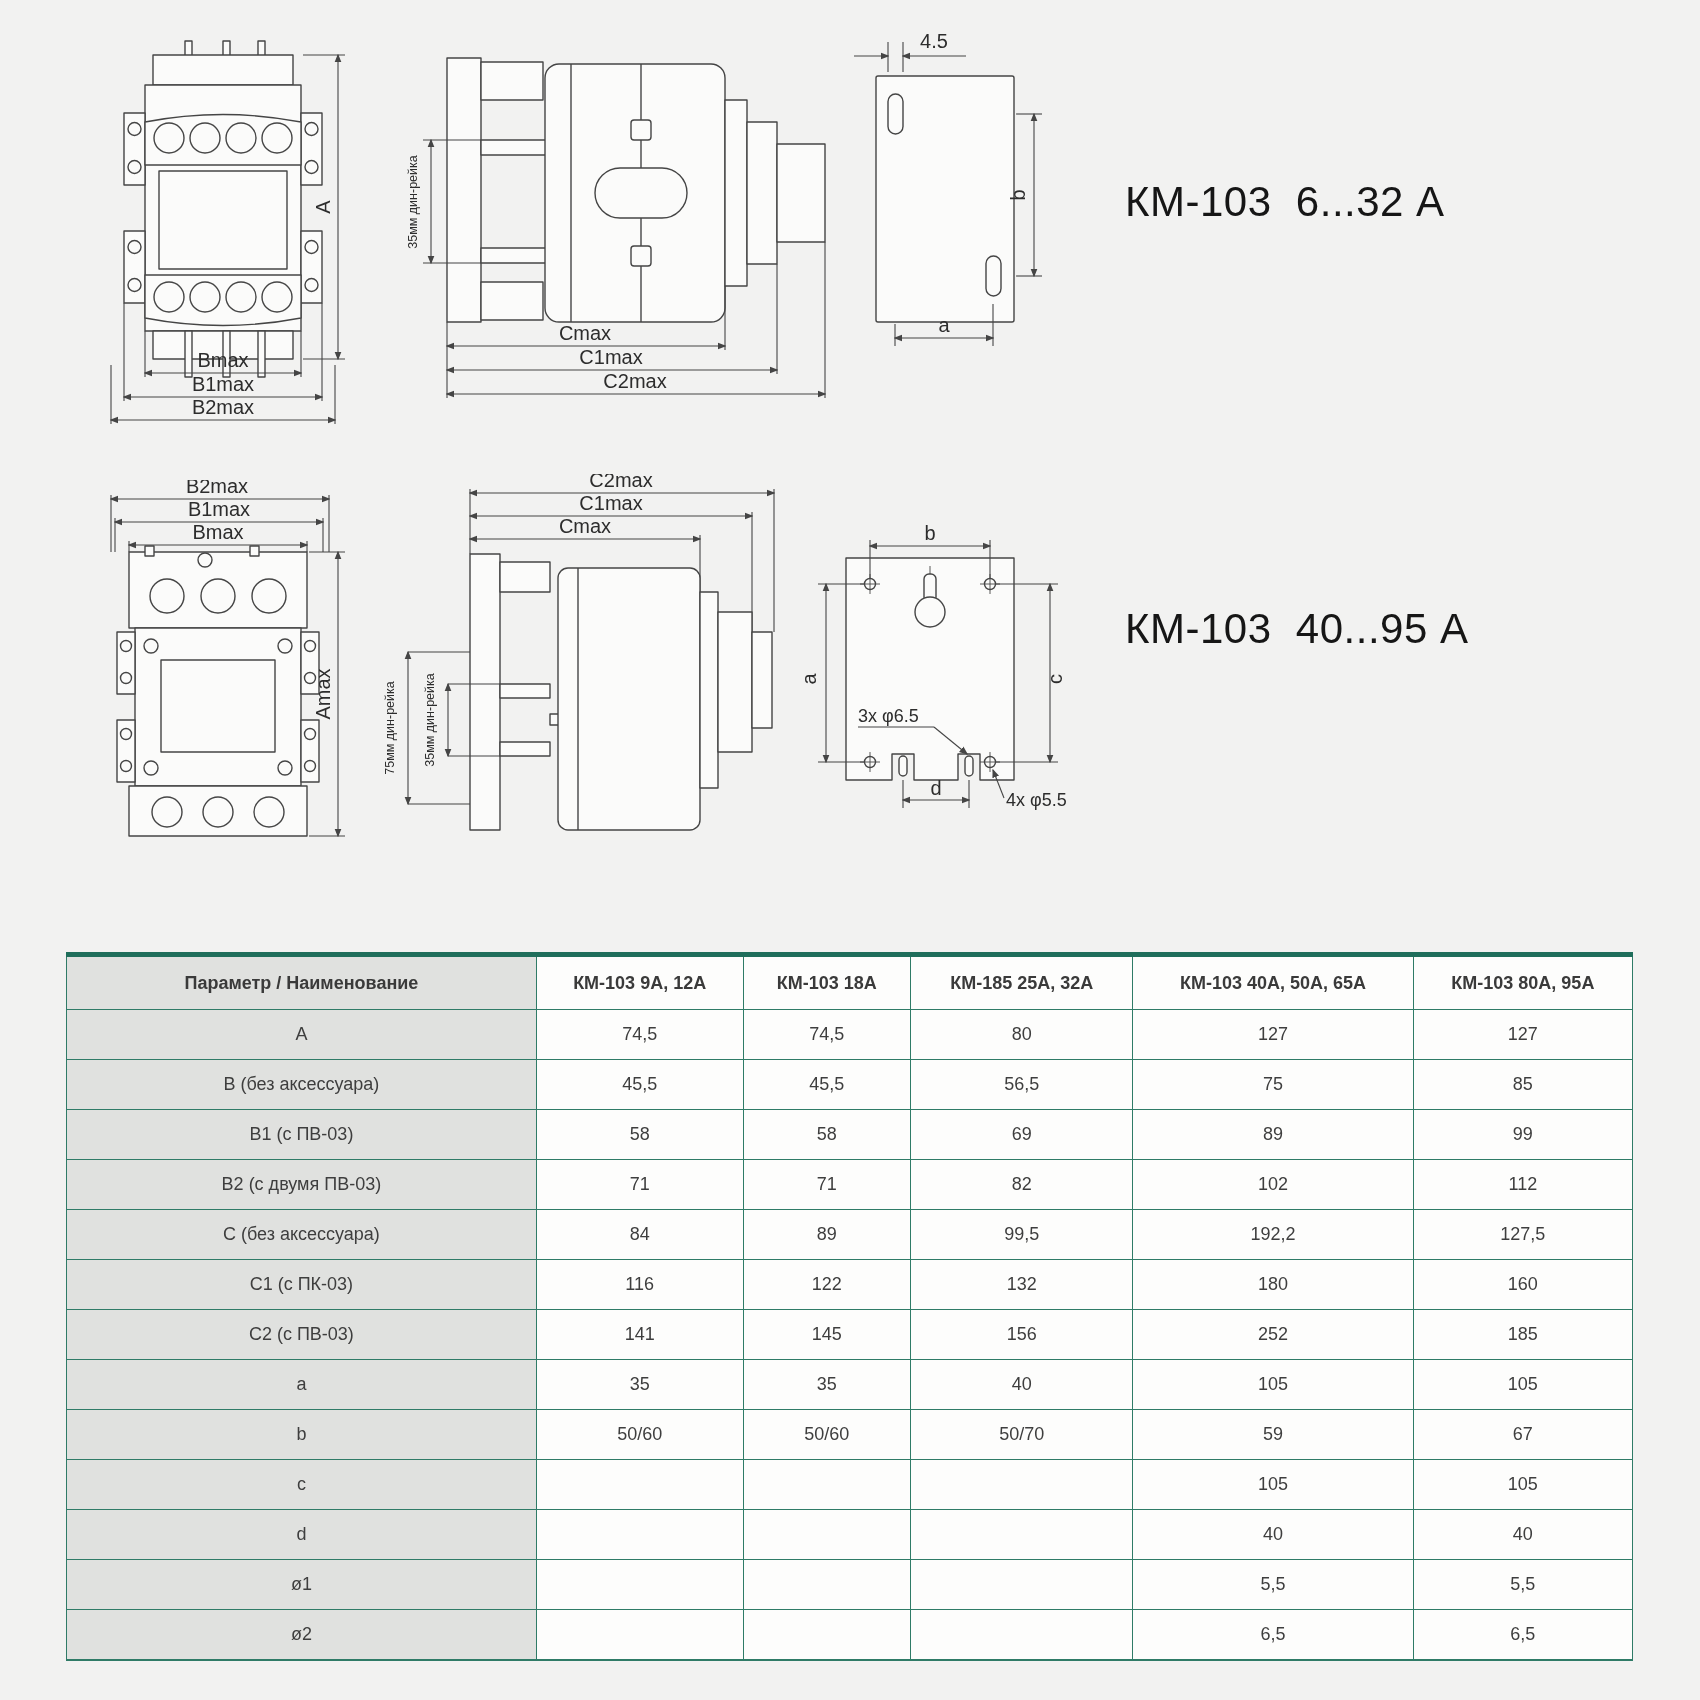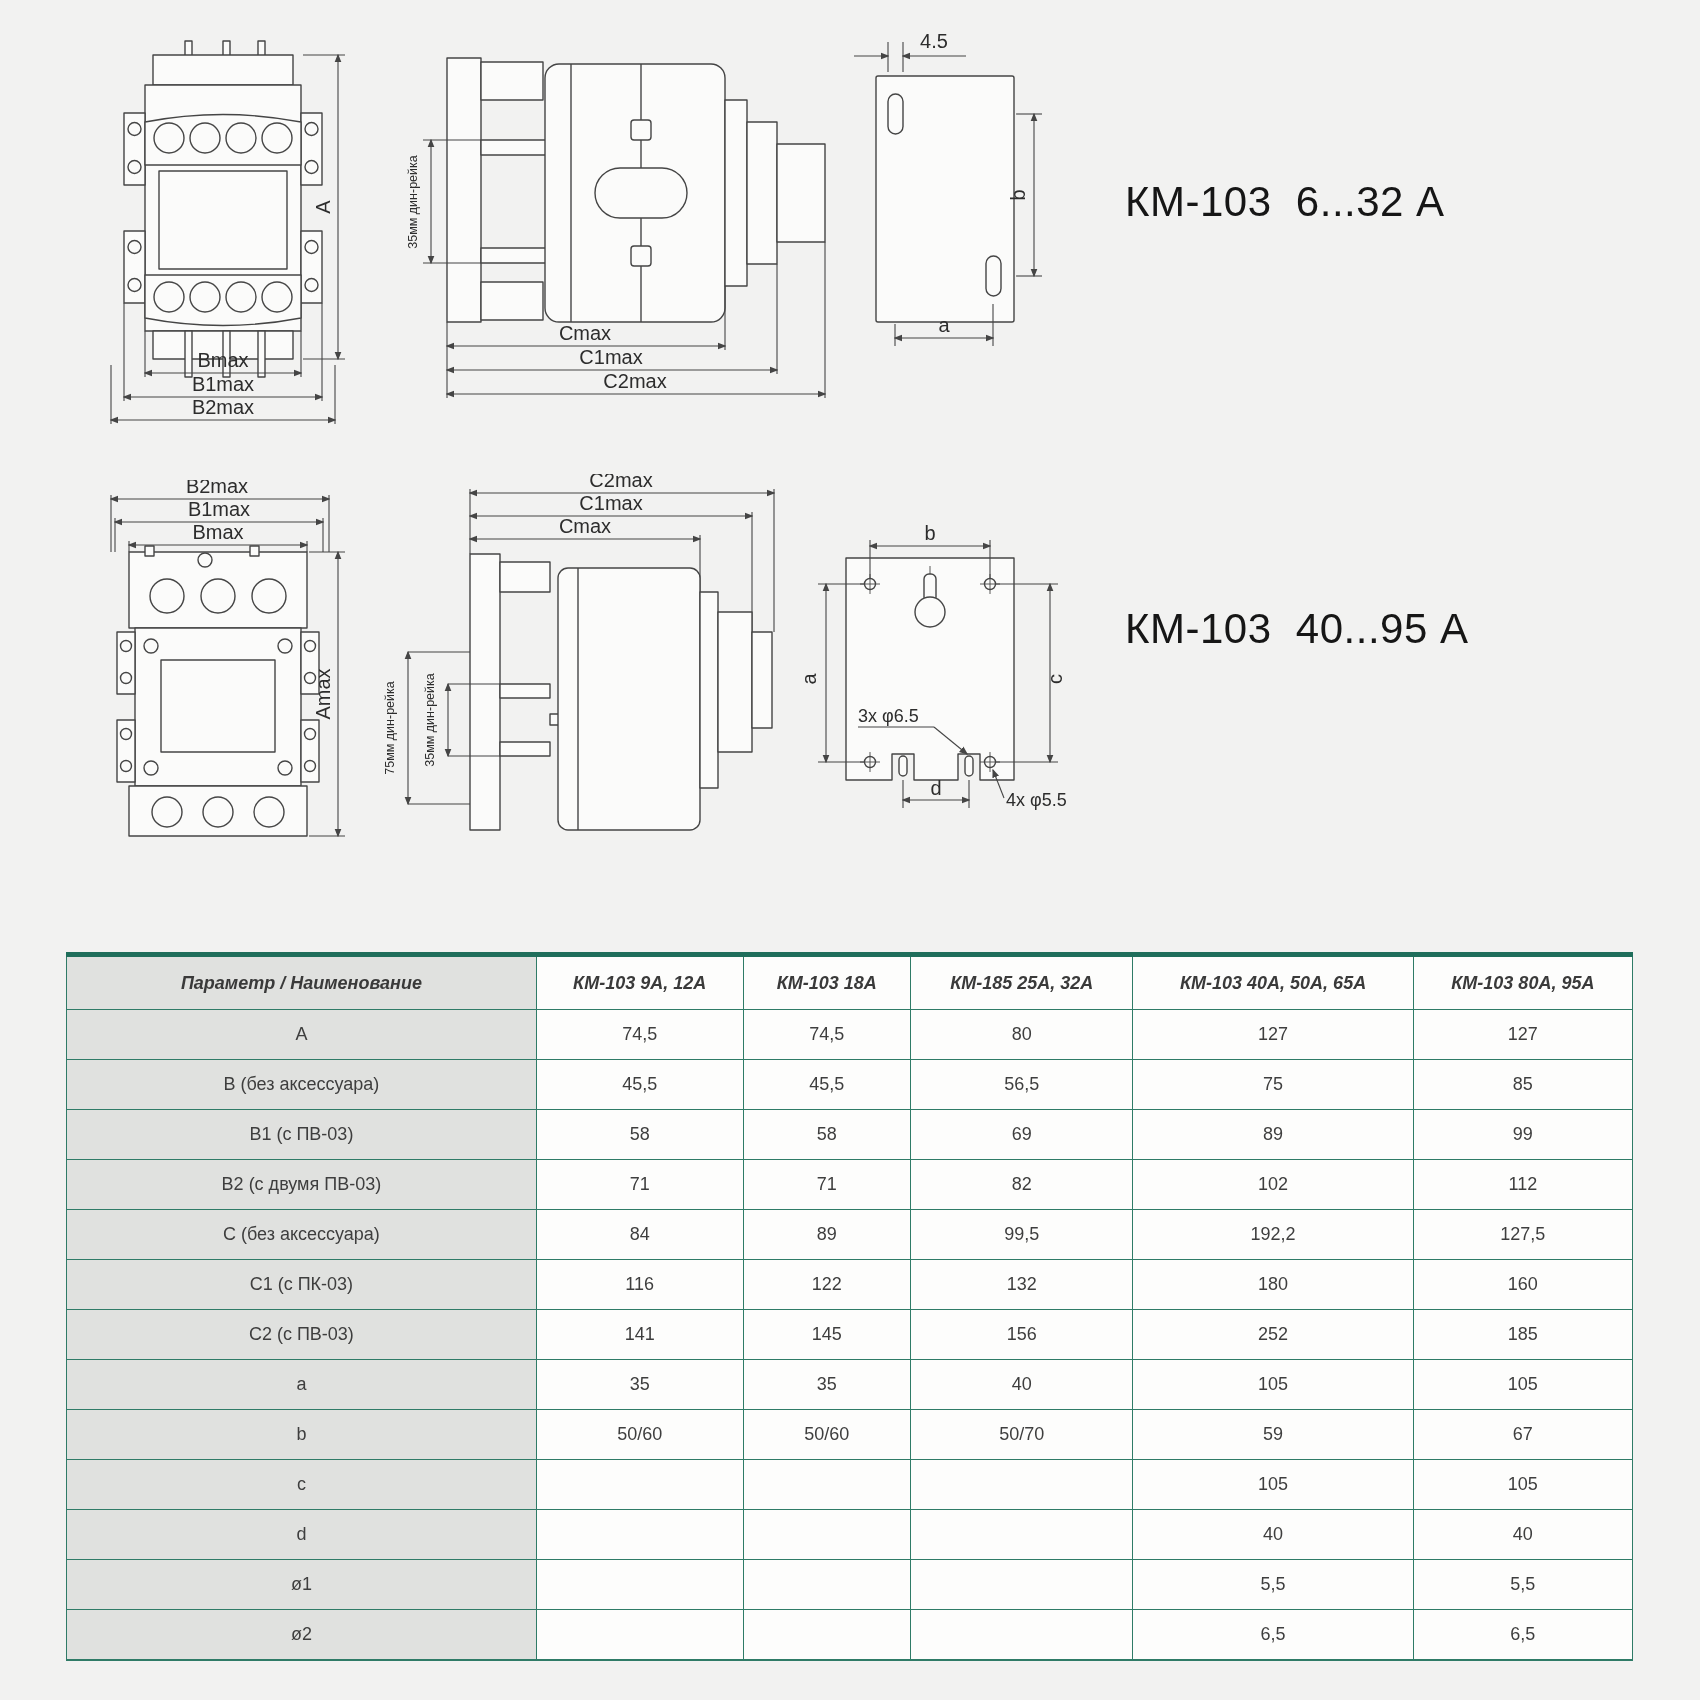"Параметр / Наименование" table.dims thead td { font-style: italic -> none }
